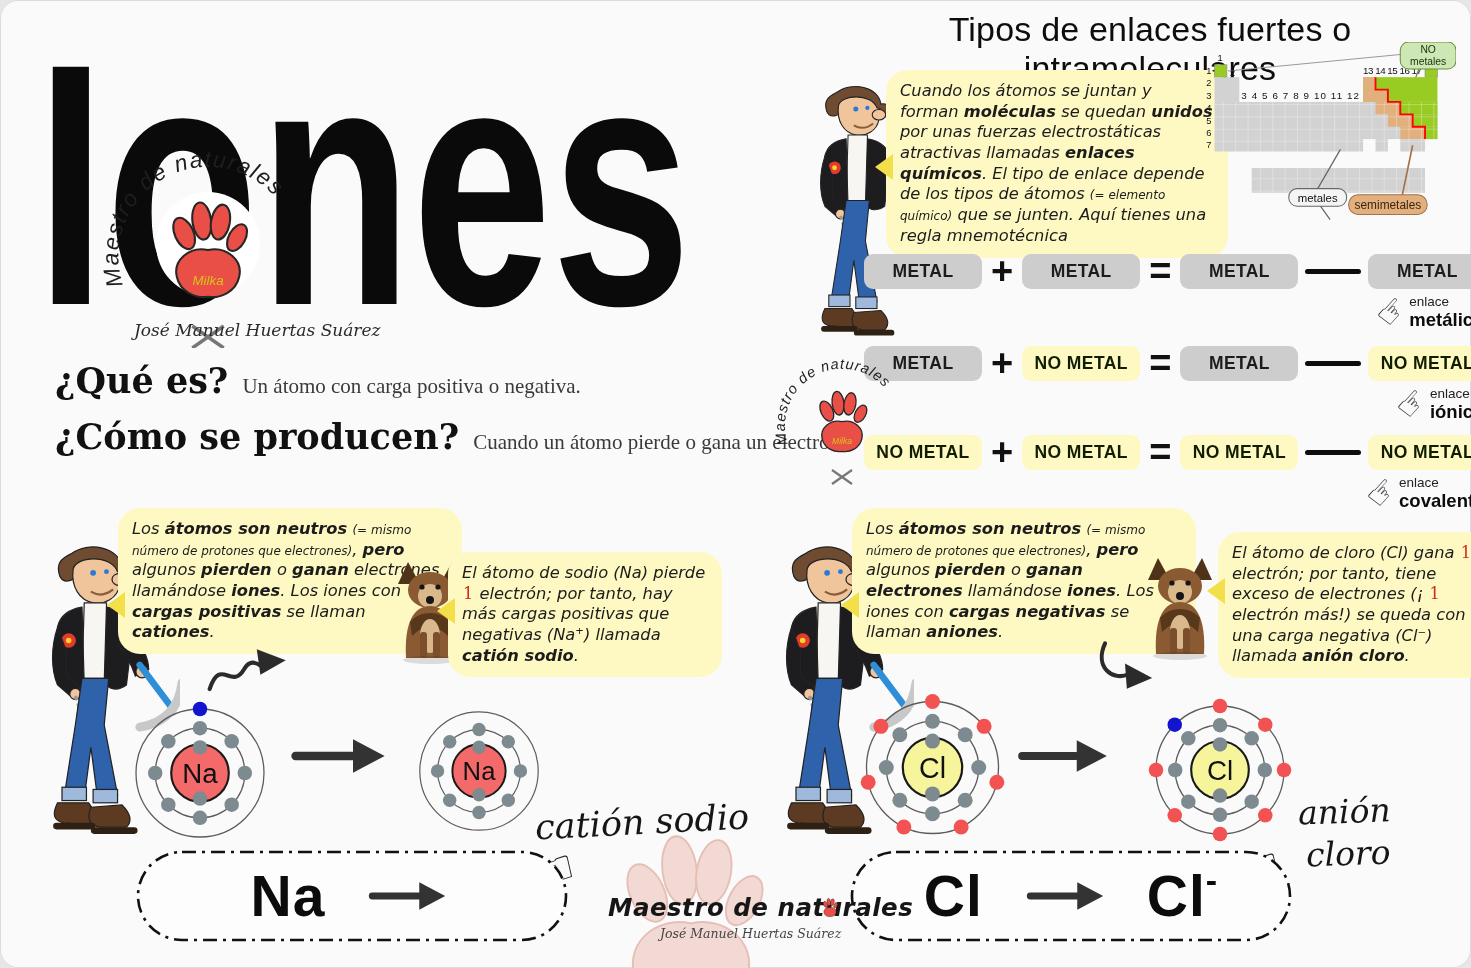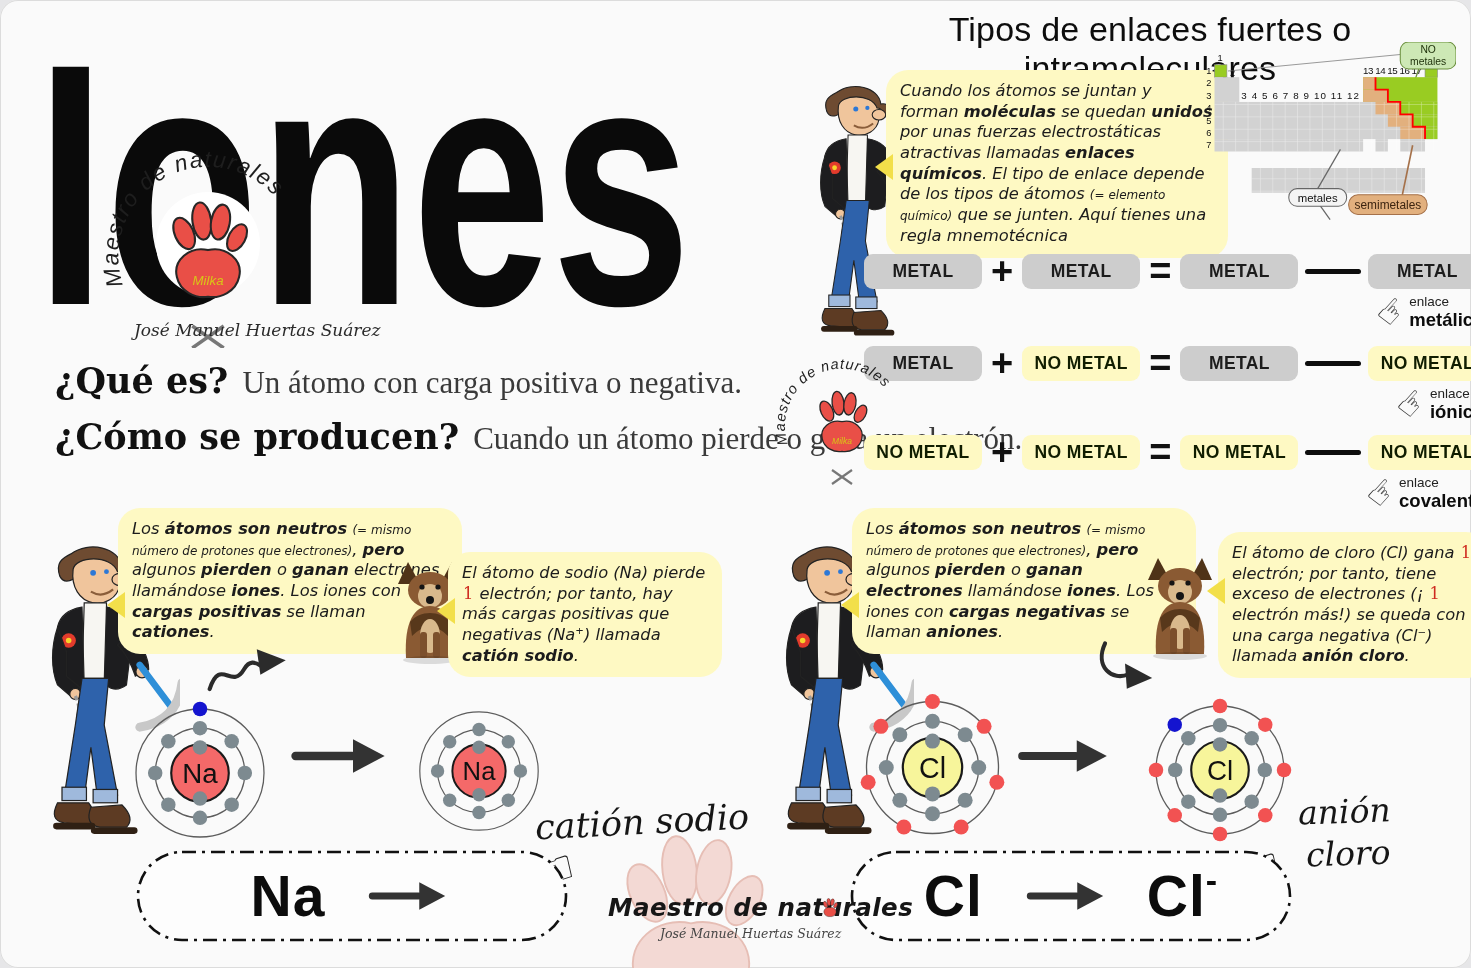"Un átomo con carga positiva" .qa-a { font-size: 31px -> 21px }
